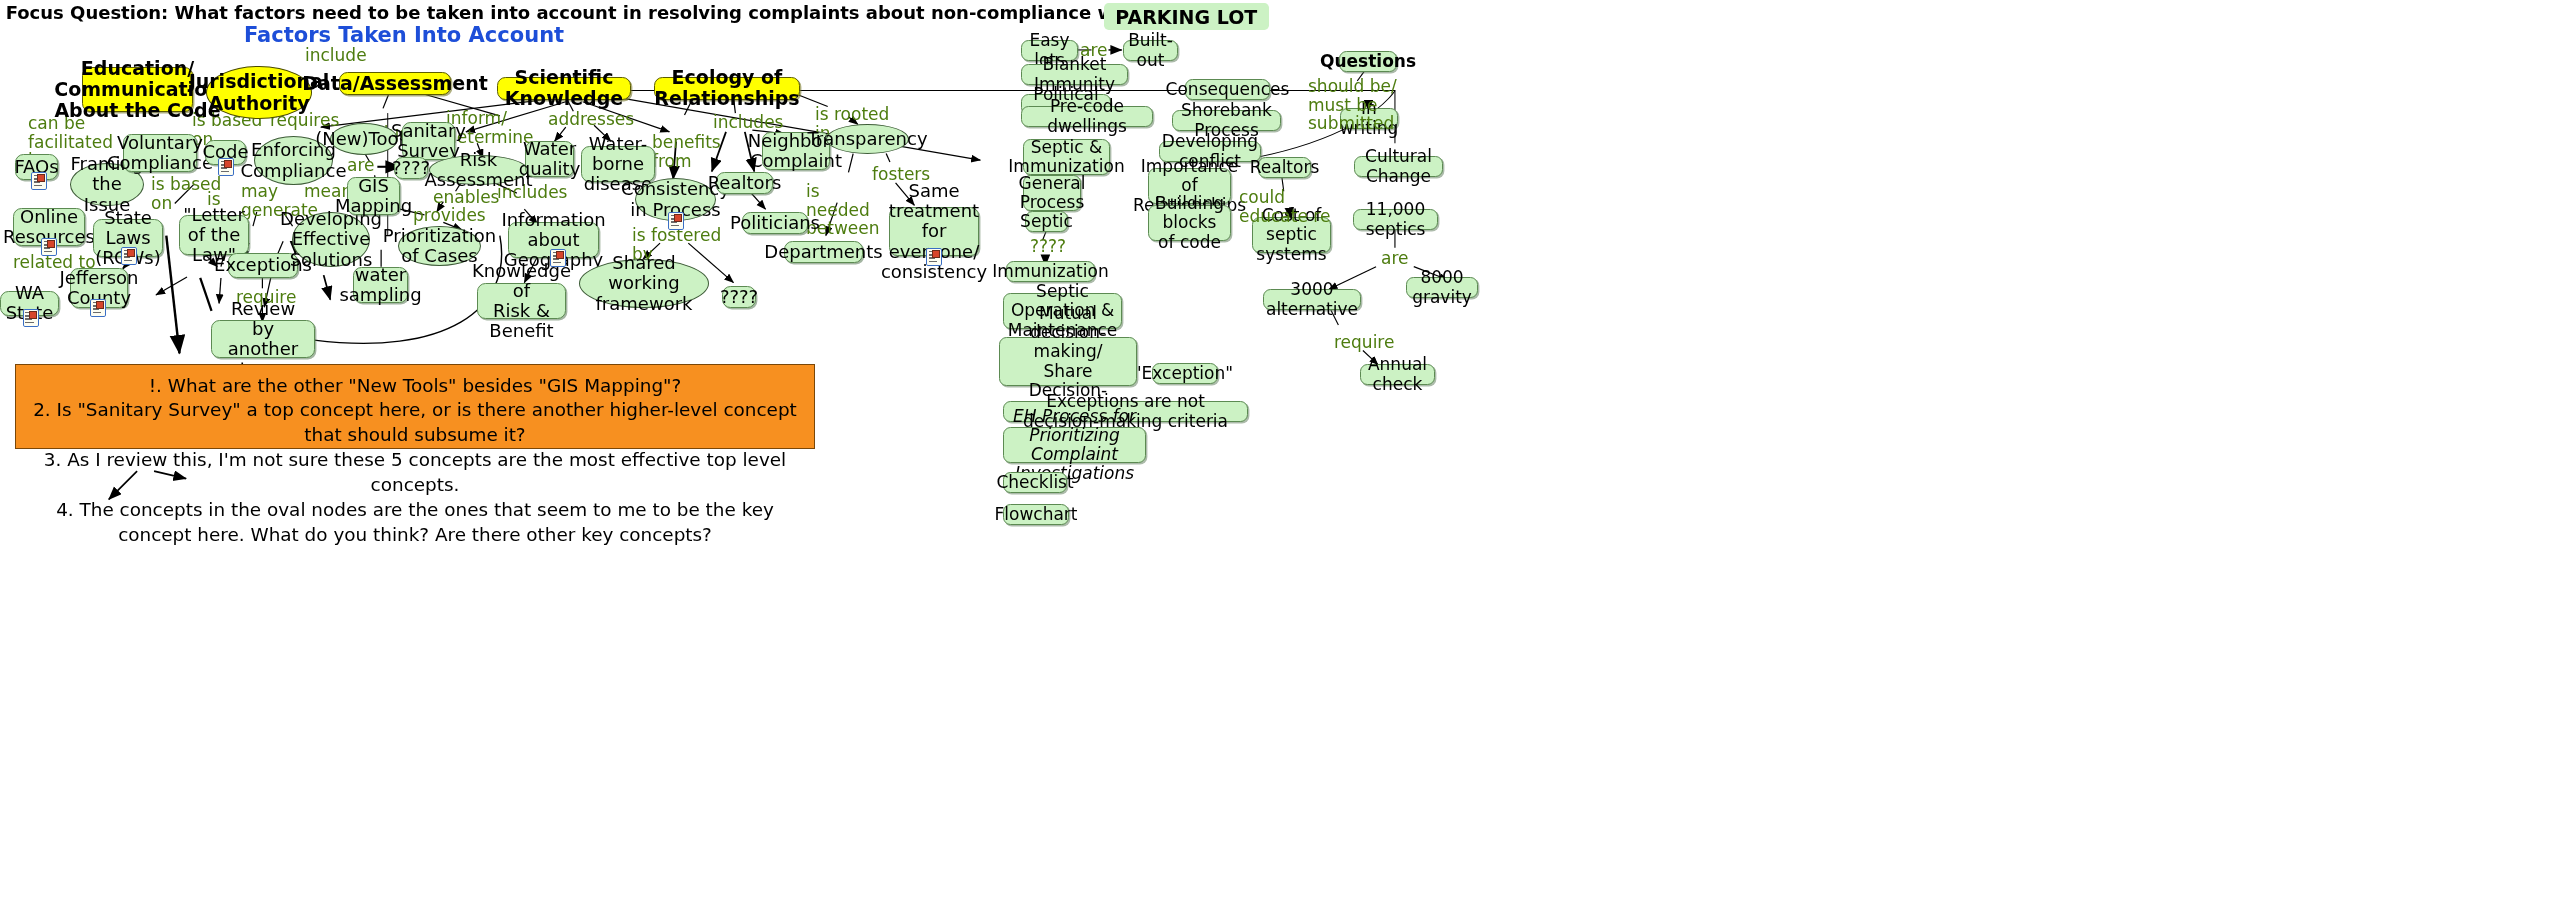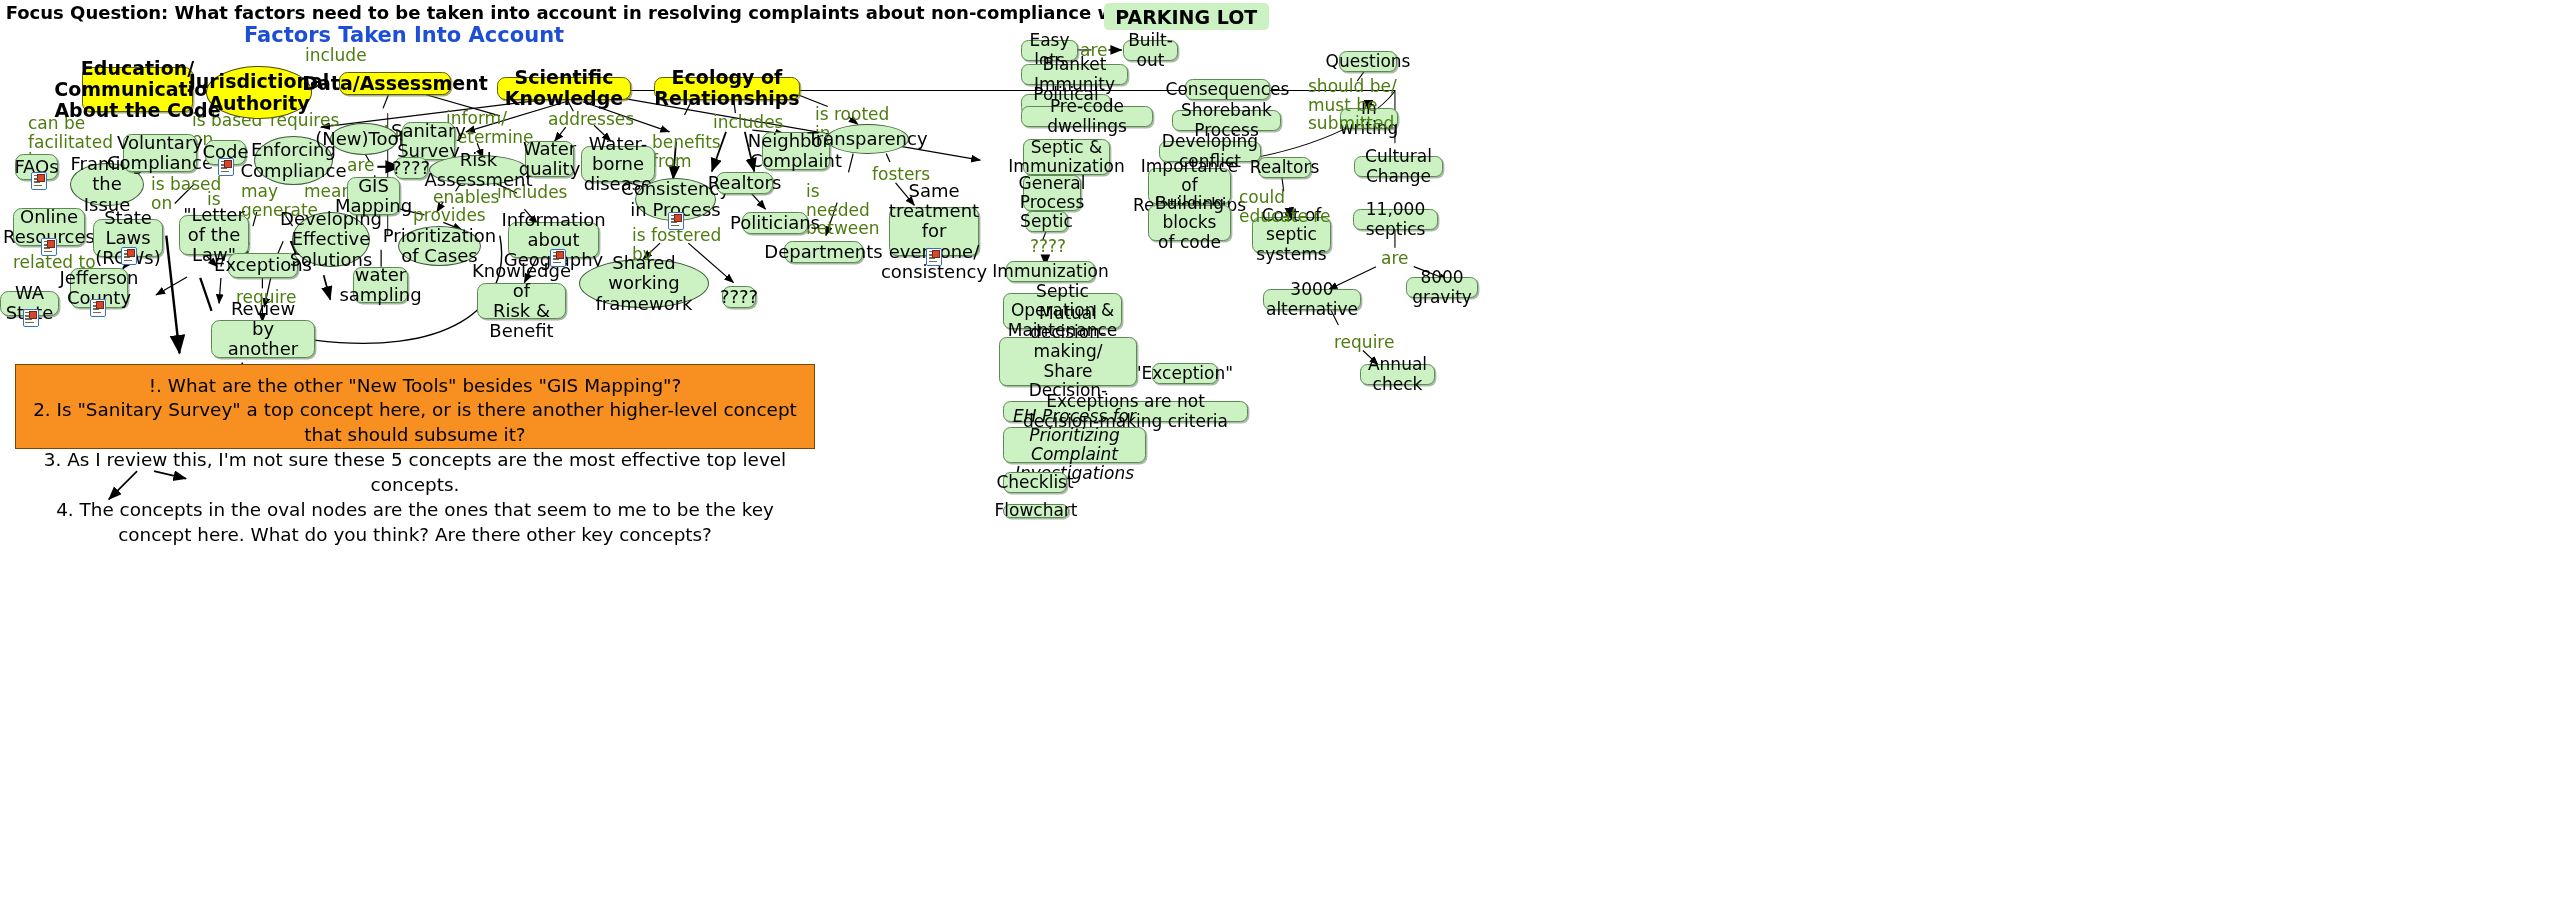"Questions" div.node { font-weight: none -> bold }
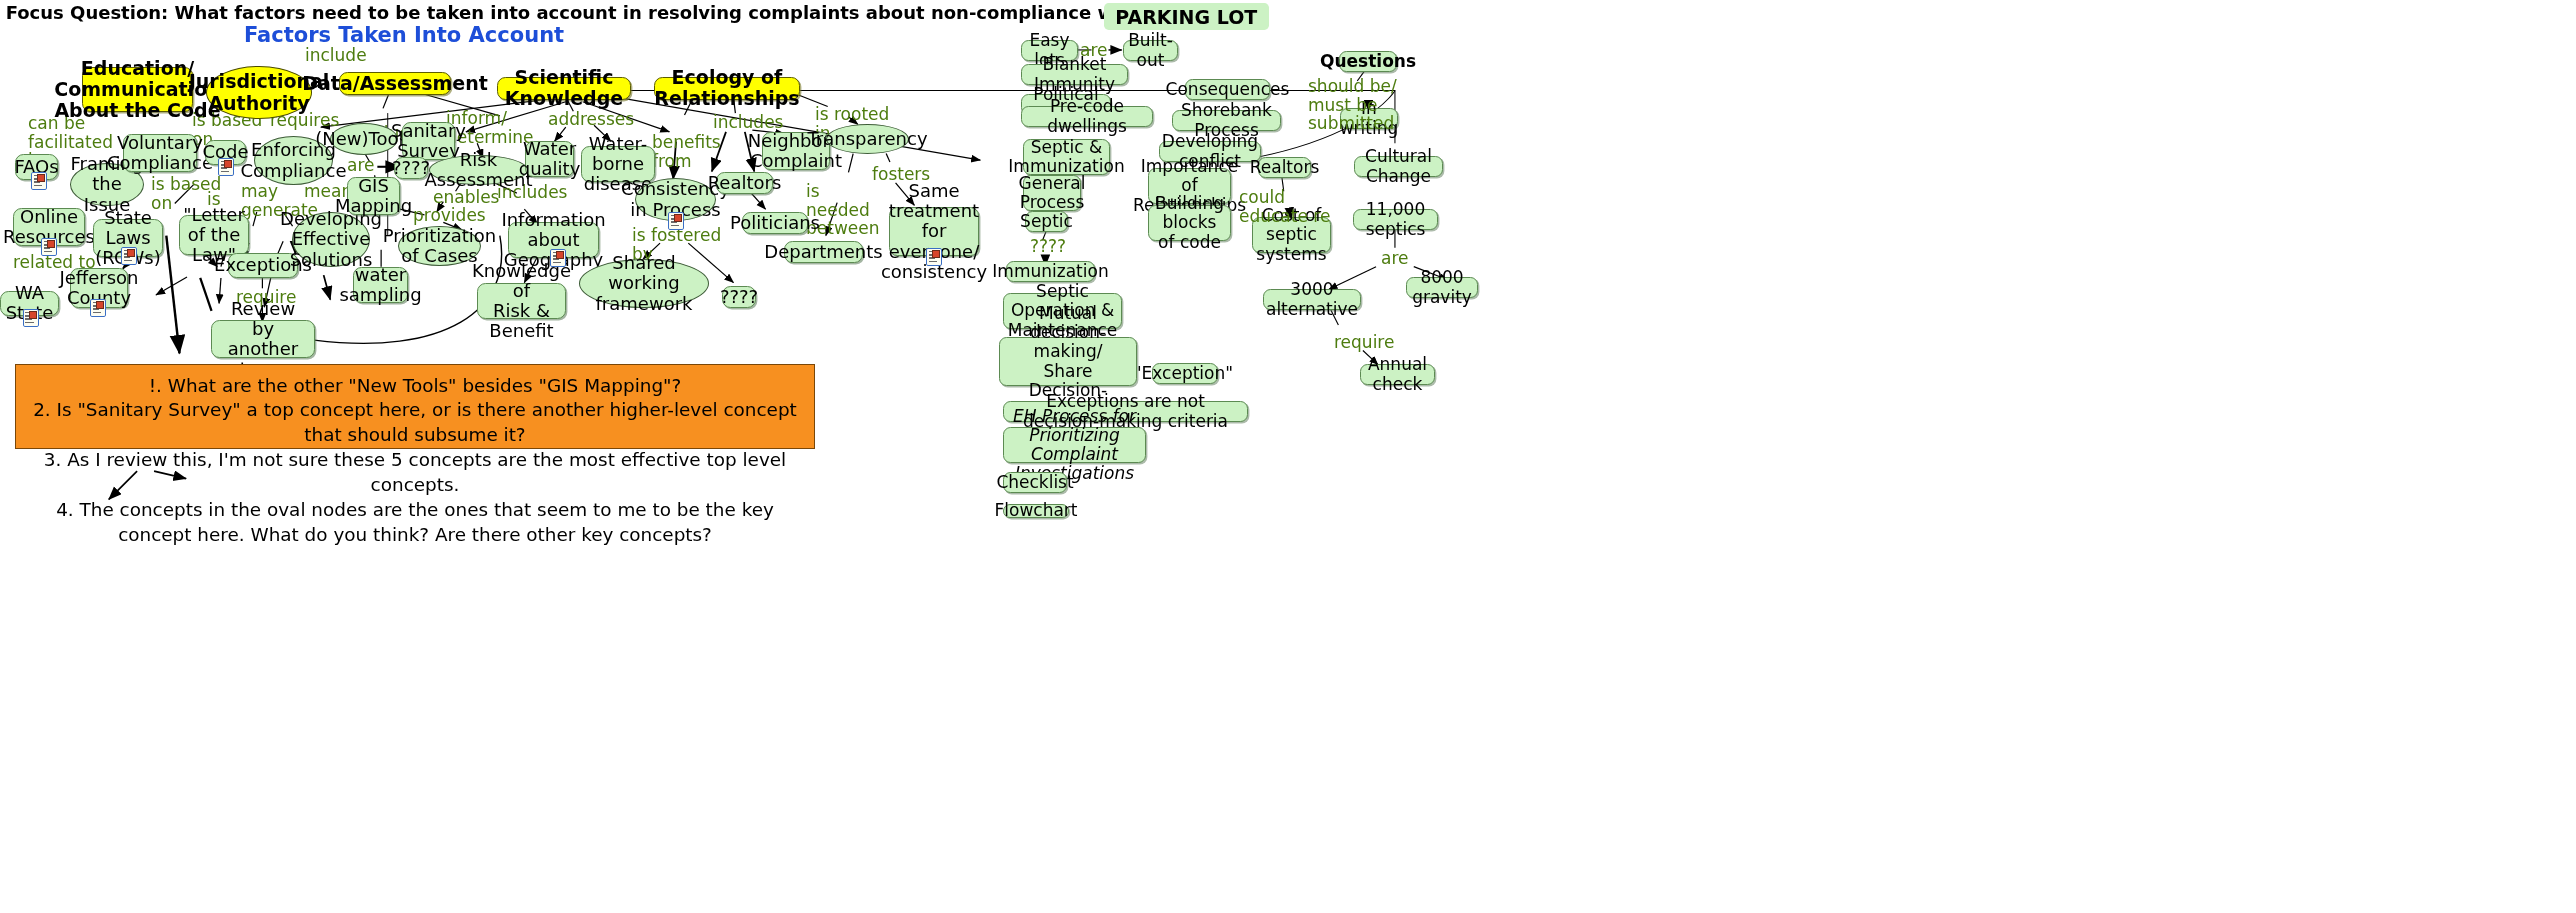"Flowchart" div.node { height: 14px -> 21px }
